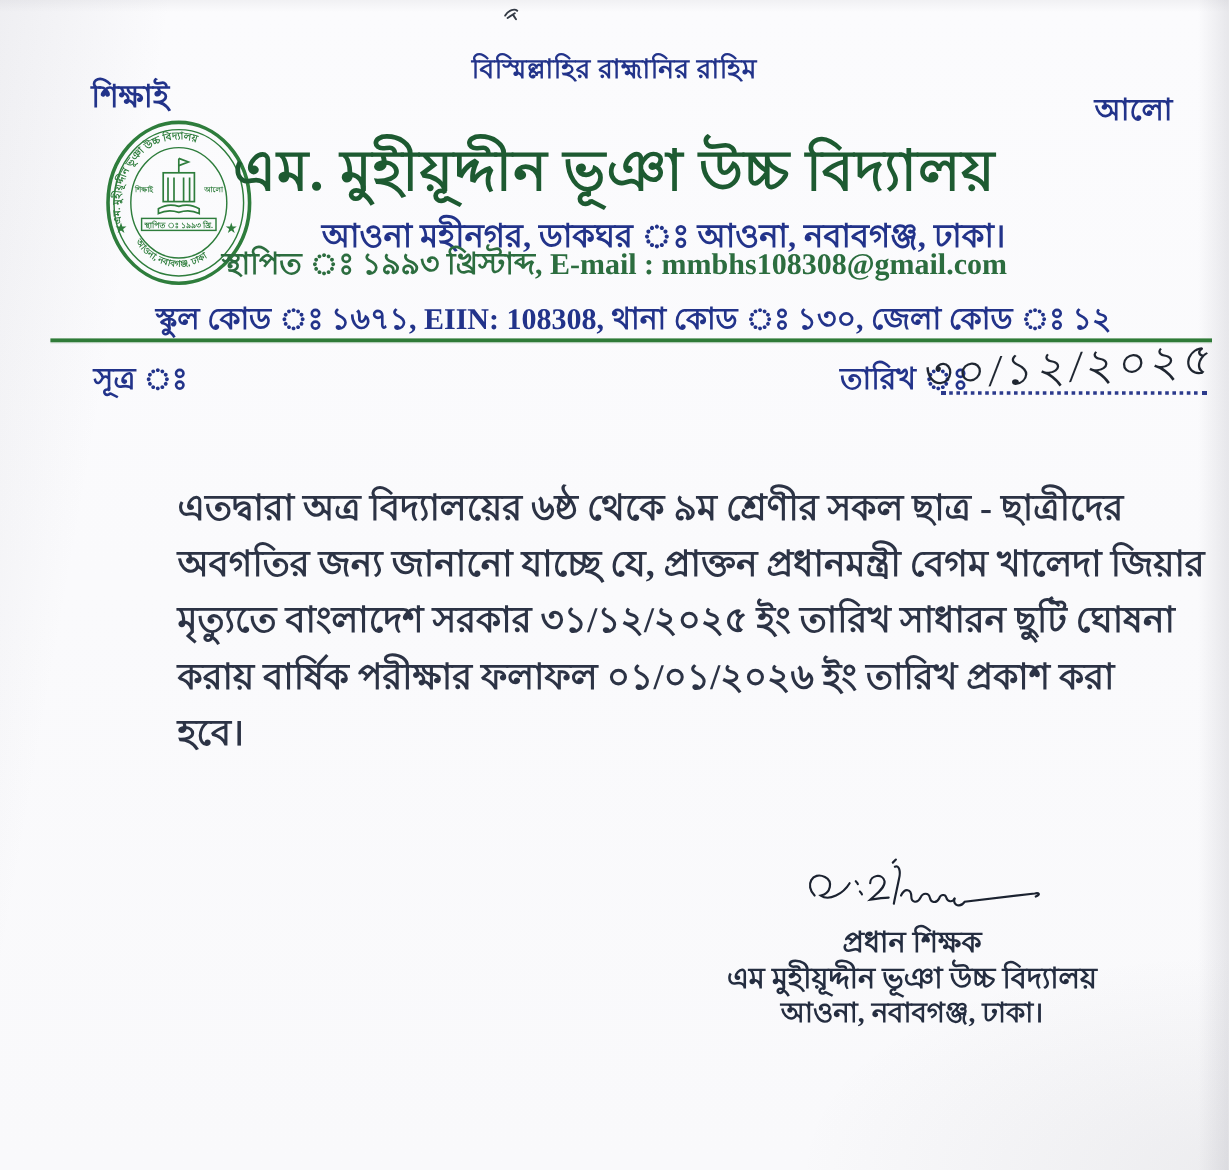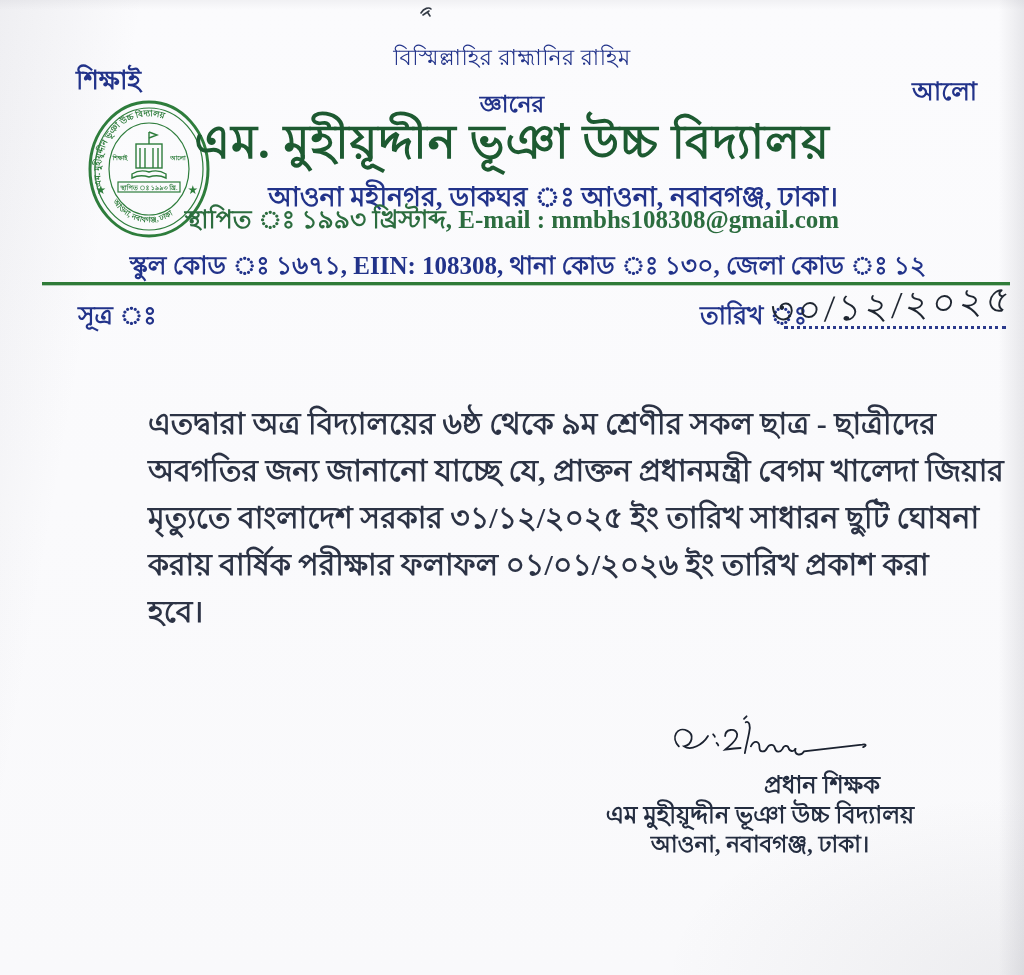"বিস্মিল্লাহির রাহ্মানির রাহিম" .bismillah { font-weight: normal -> bold }
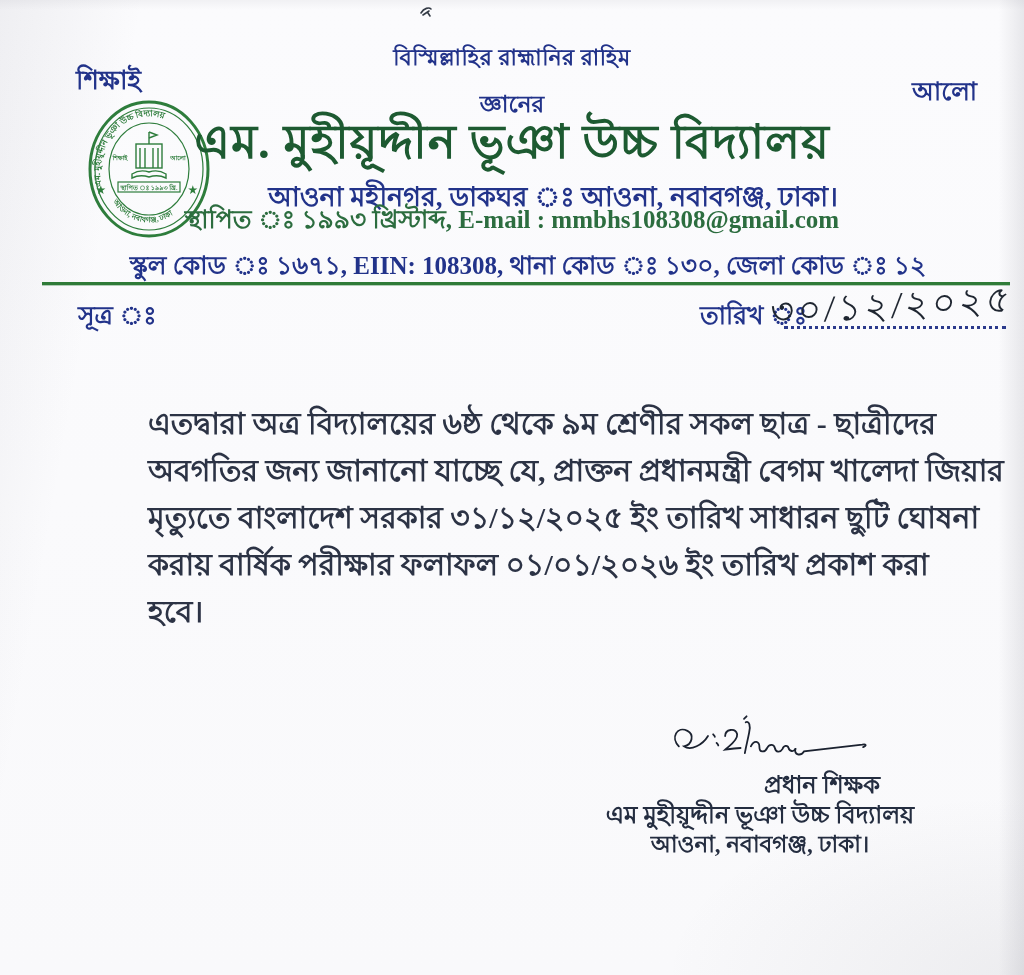"জ্ঞানের" div.abs { html: <div>জ্ঞানের</div> -> none }
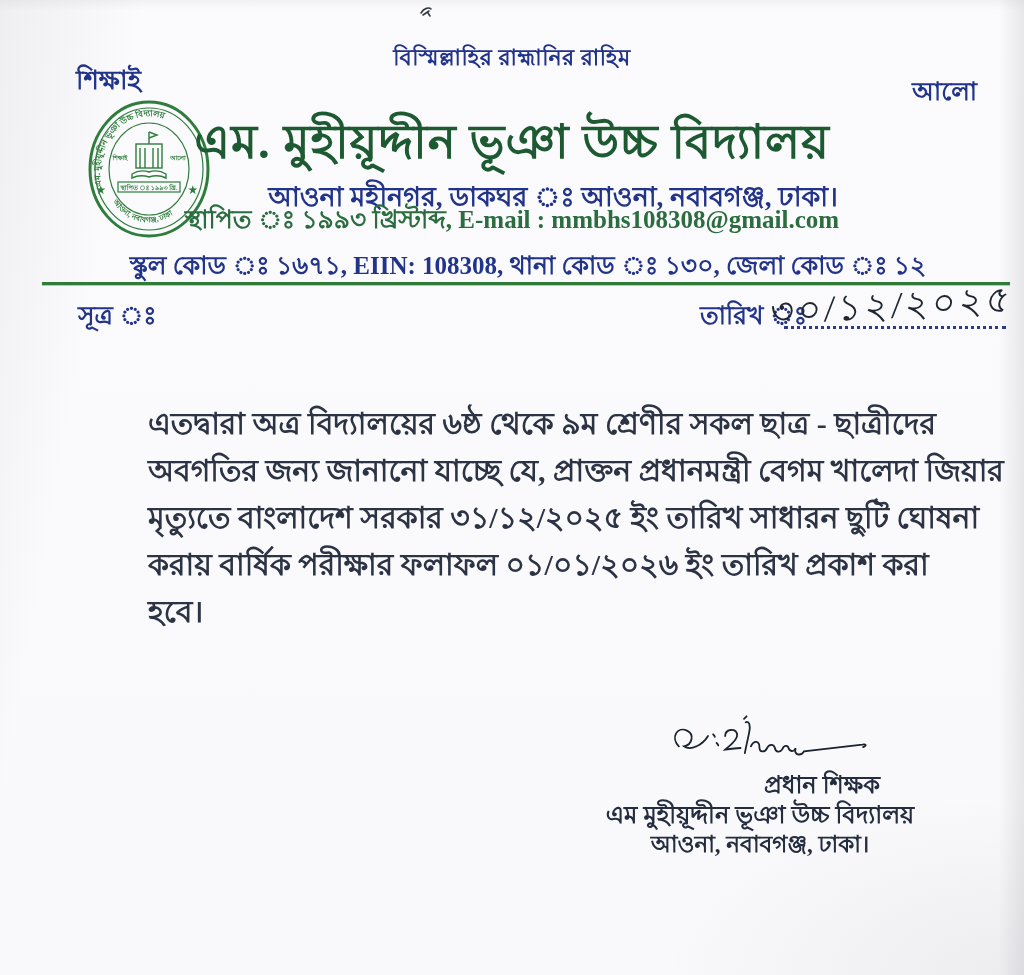"প্রধান শিক্ষক" .sig-title { text-align: right -> center }
